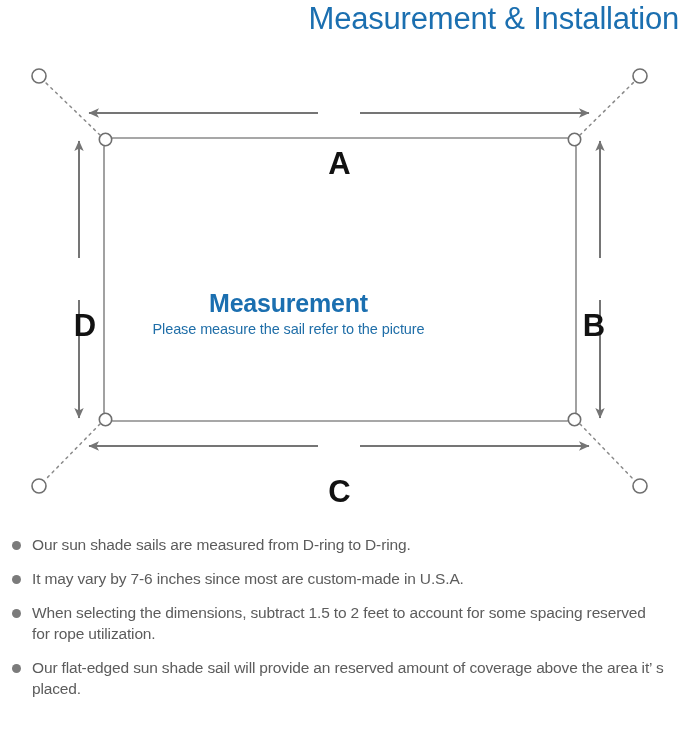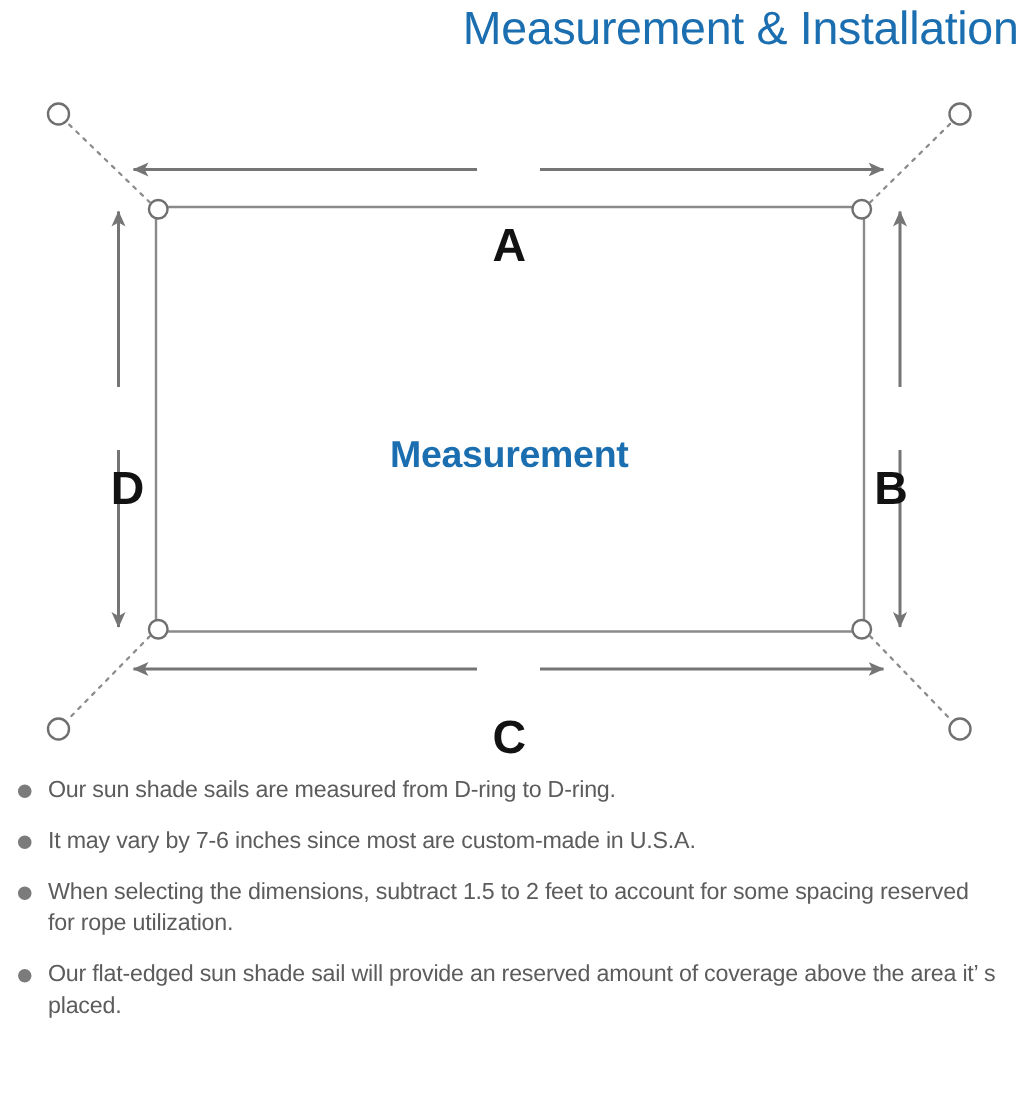"Measurement" #center-label { width: 679px -> 577px }
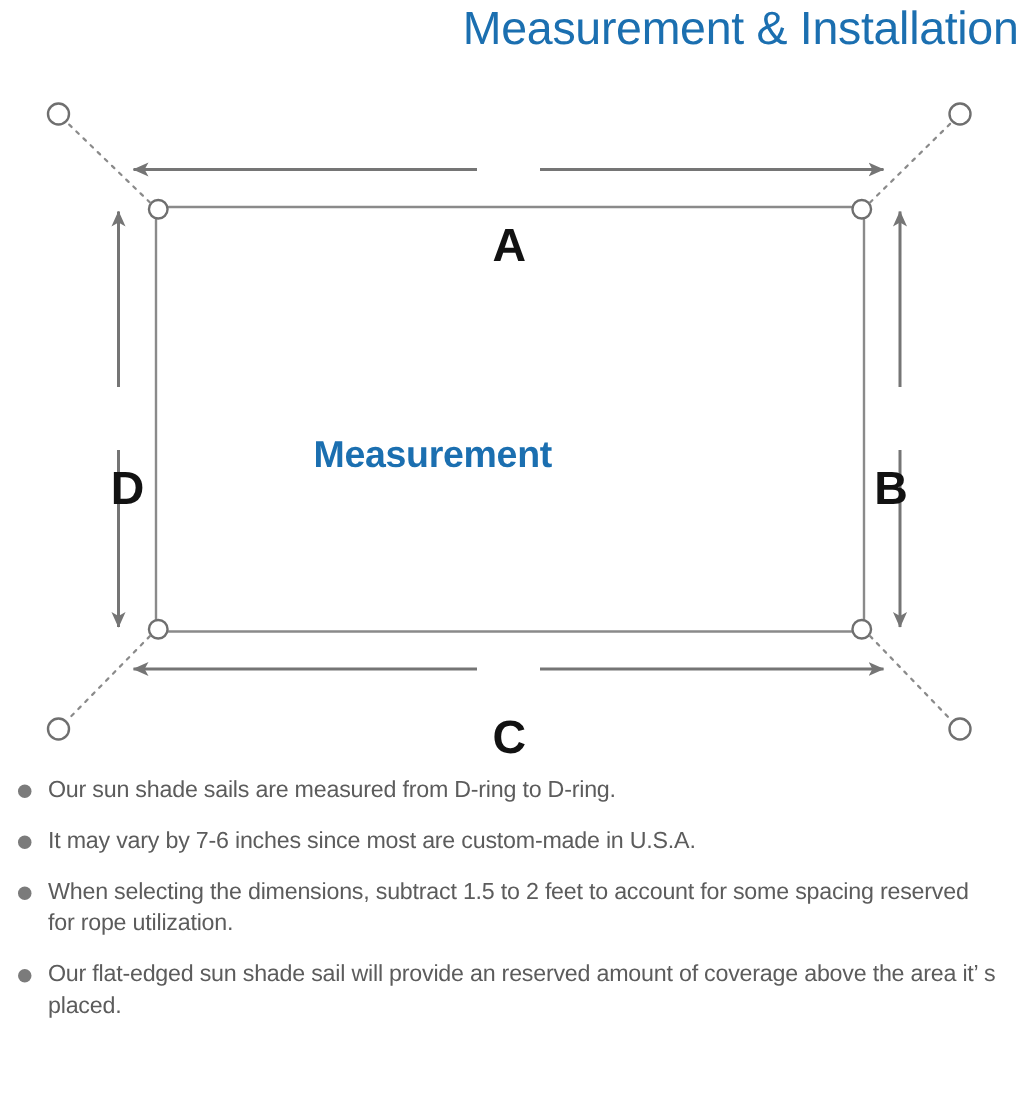"Please measure the sail refer" div.sub { html: none -> <div>Please measure the sail refer to the picture</div> }
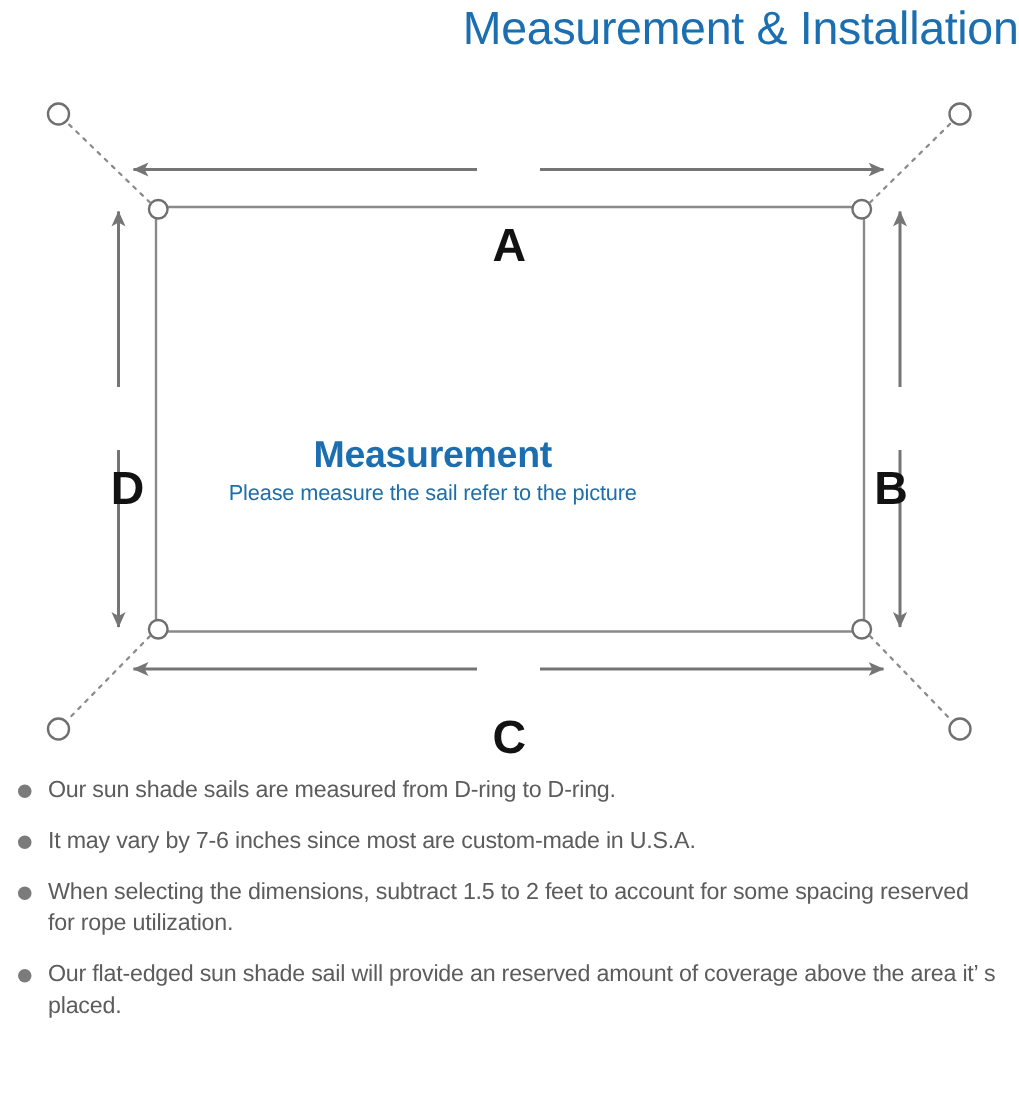"Our sun shade sails are" #notes { top: 516px -> 534px }
